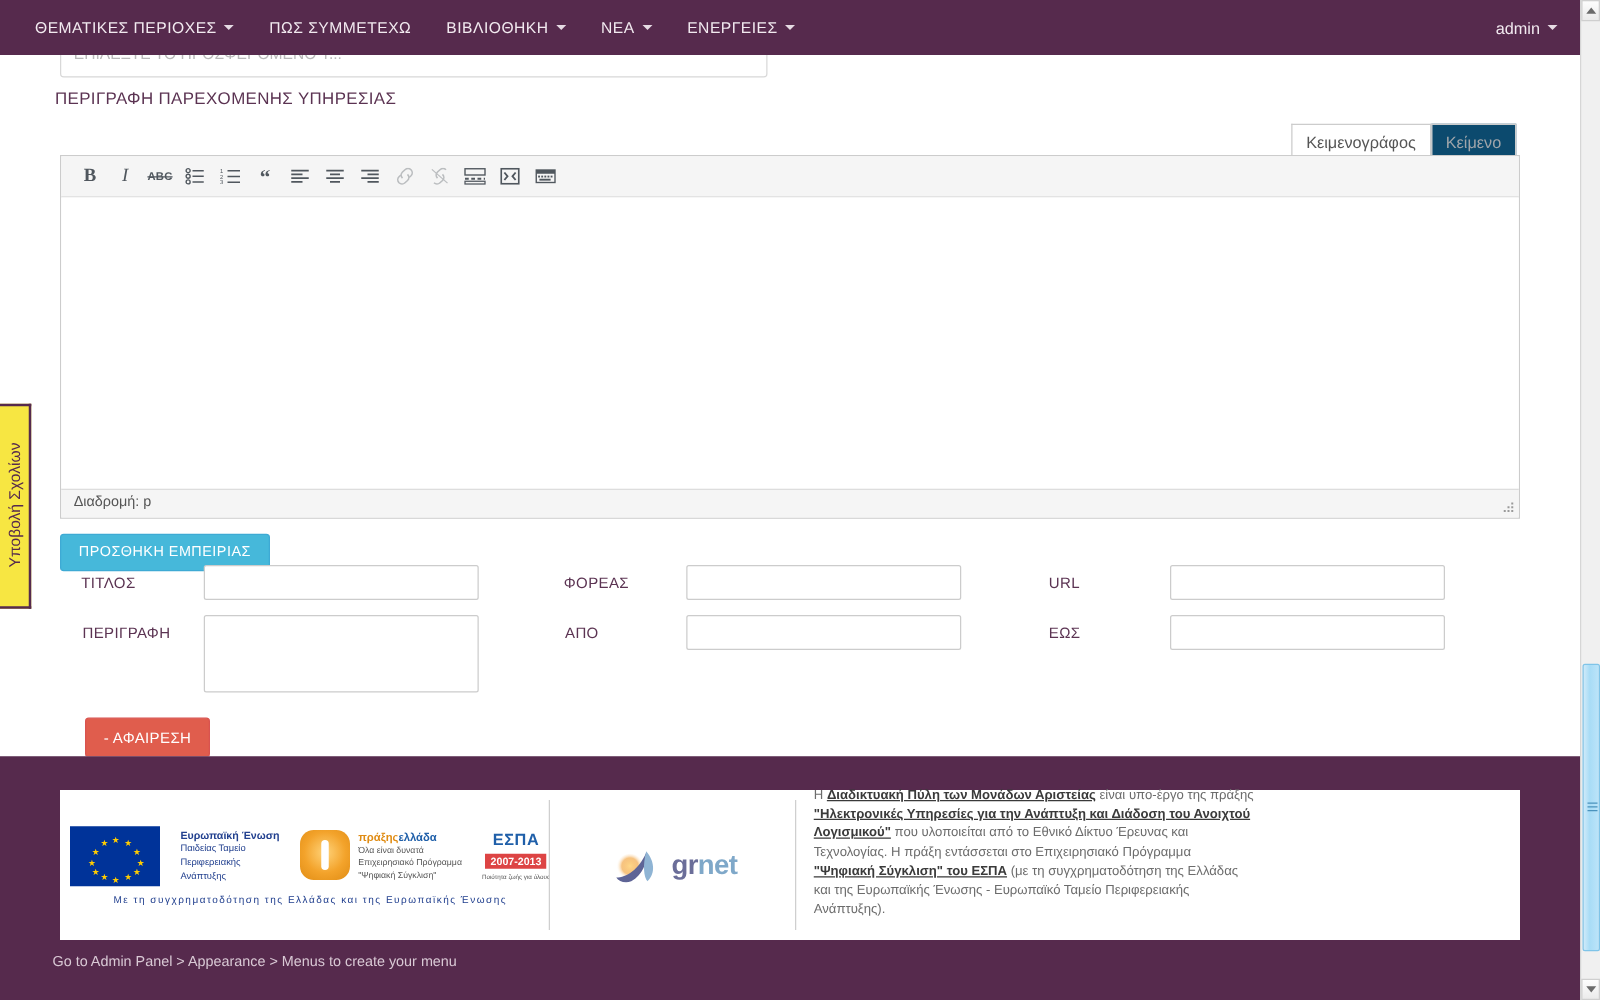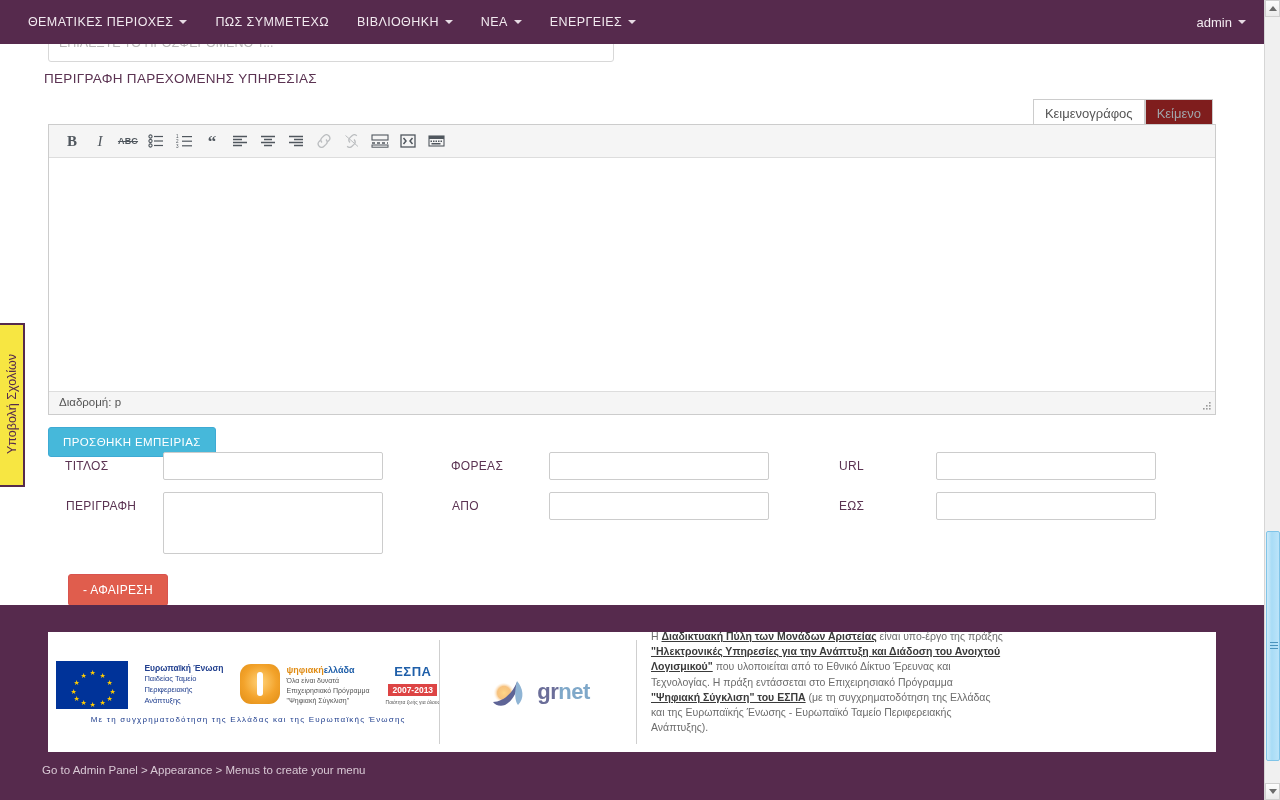"Κείμενο" .ed-tab { background: #7f1d1d -> #0c4a6e }
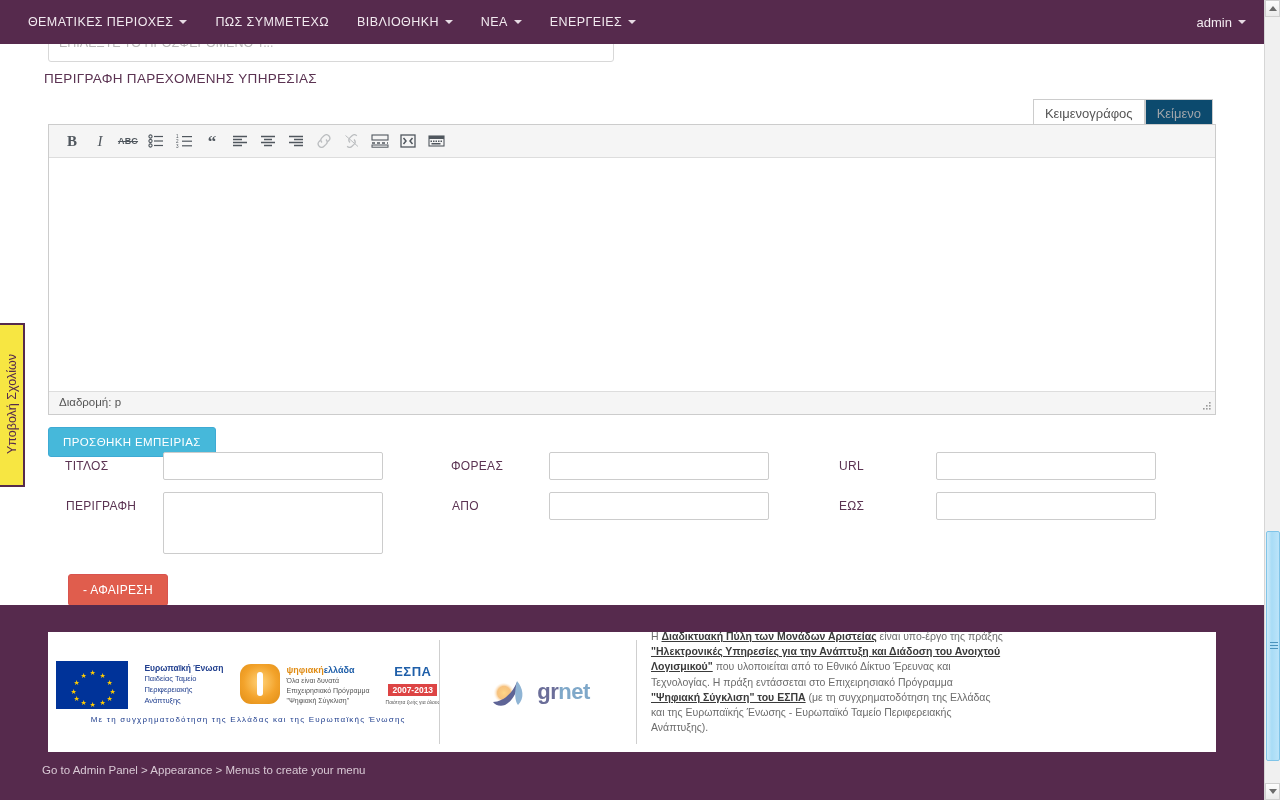"ψηφιακή" i { text: ψηφιακή -> πράξης }
